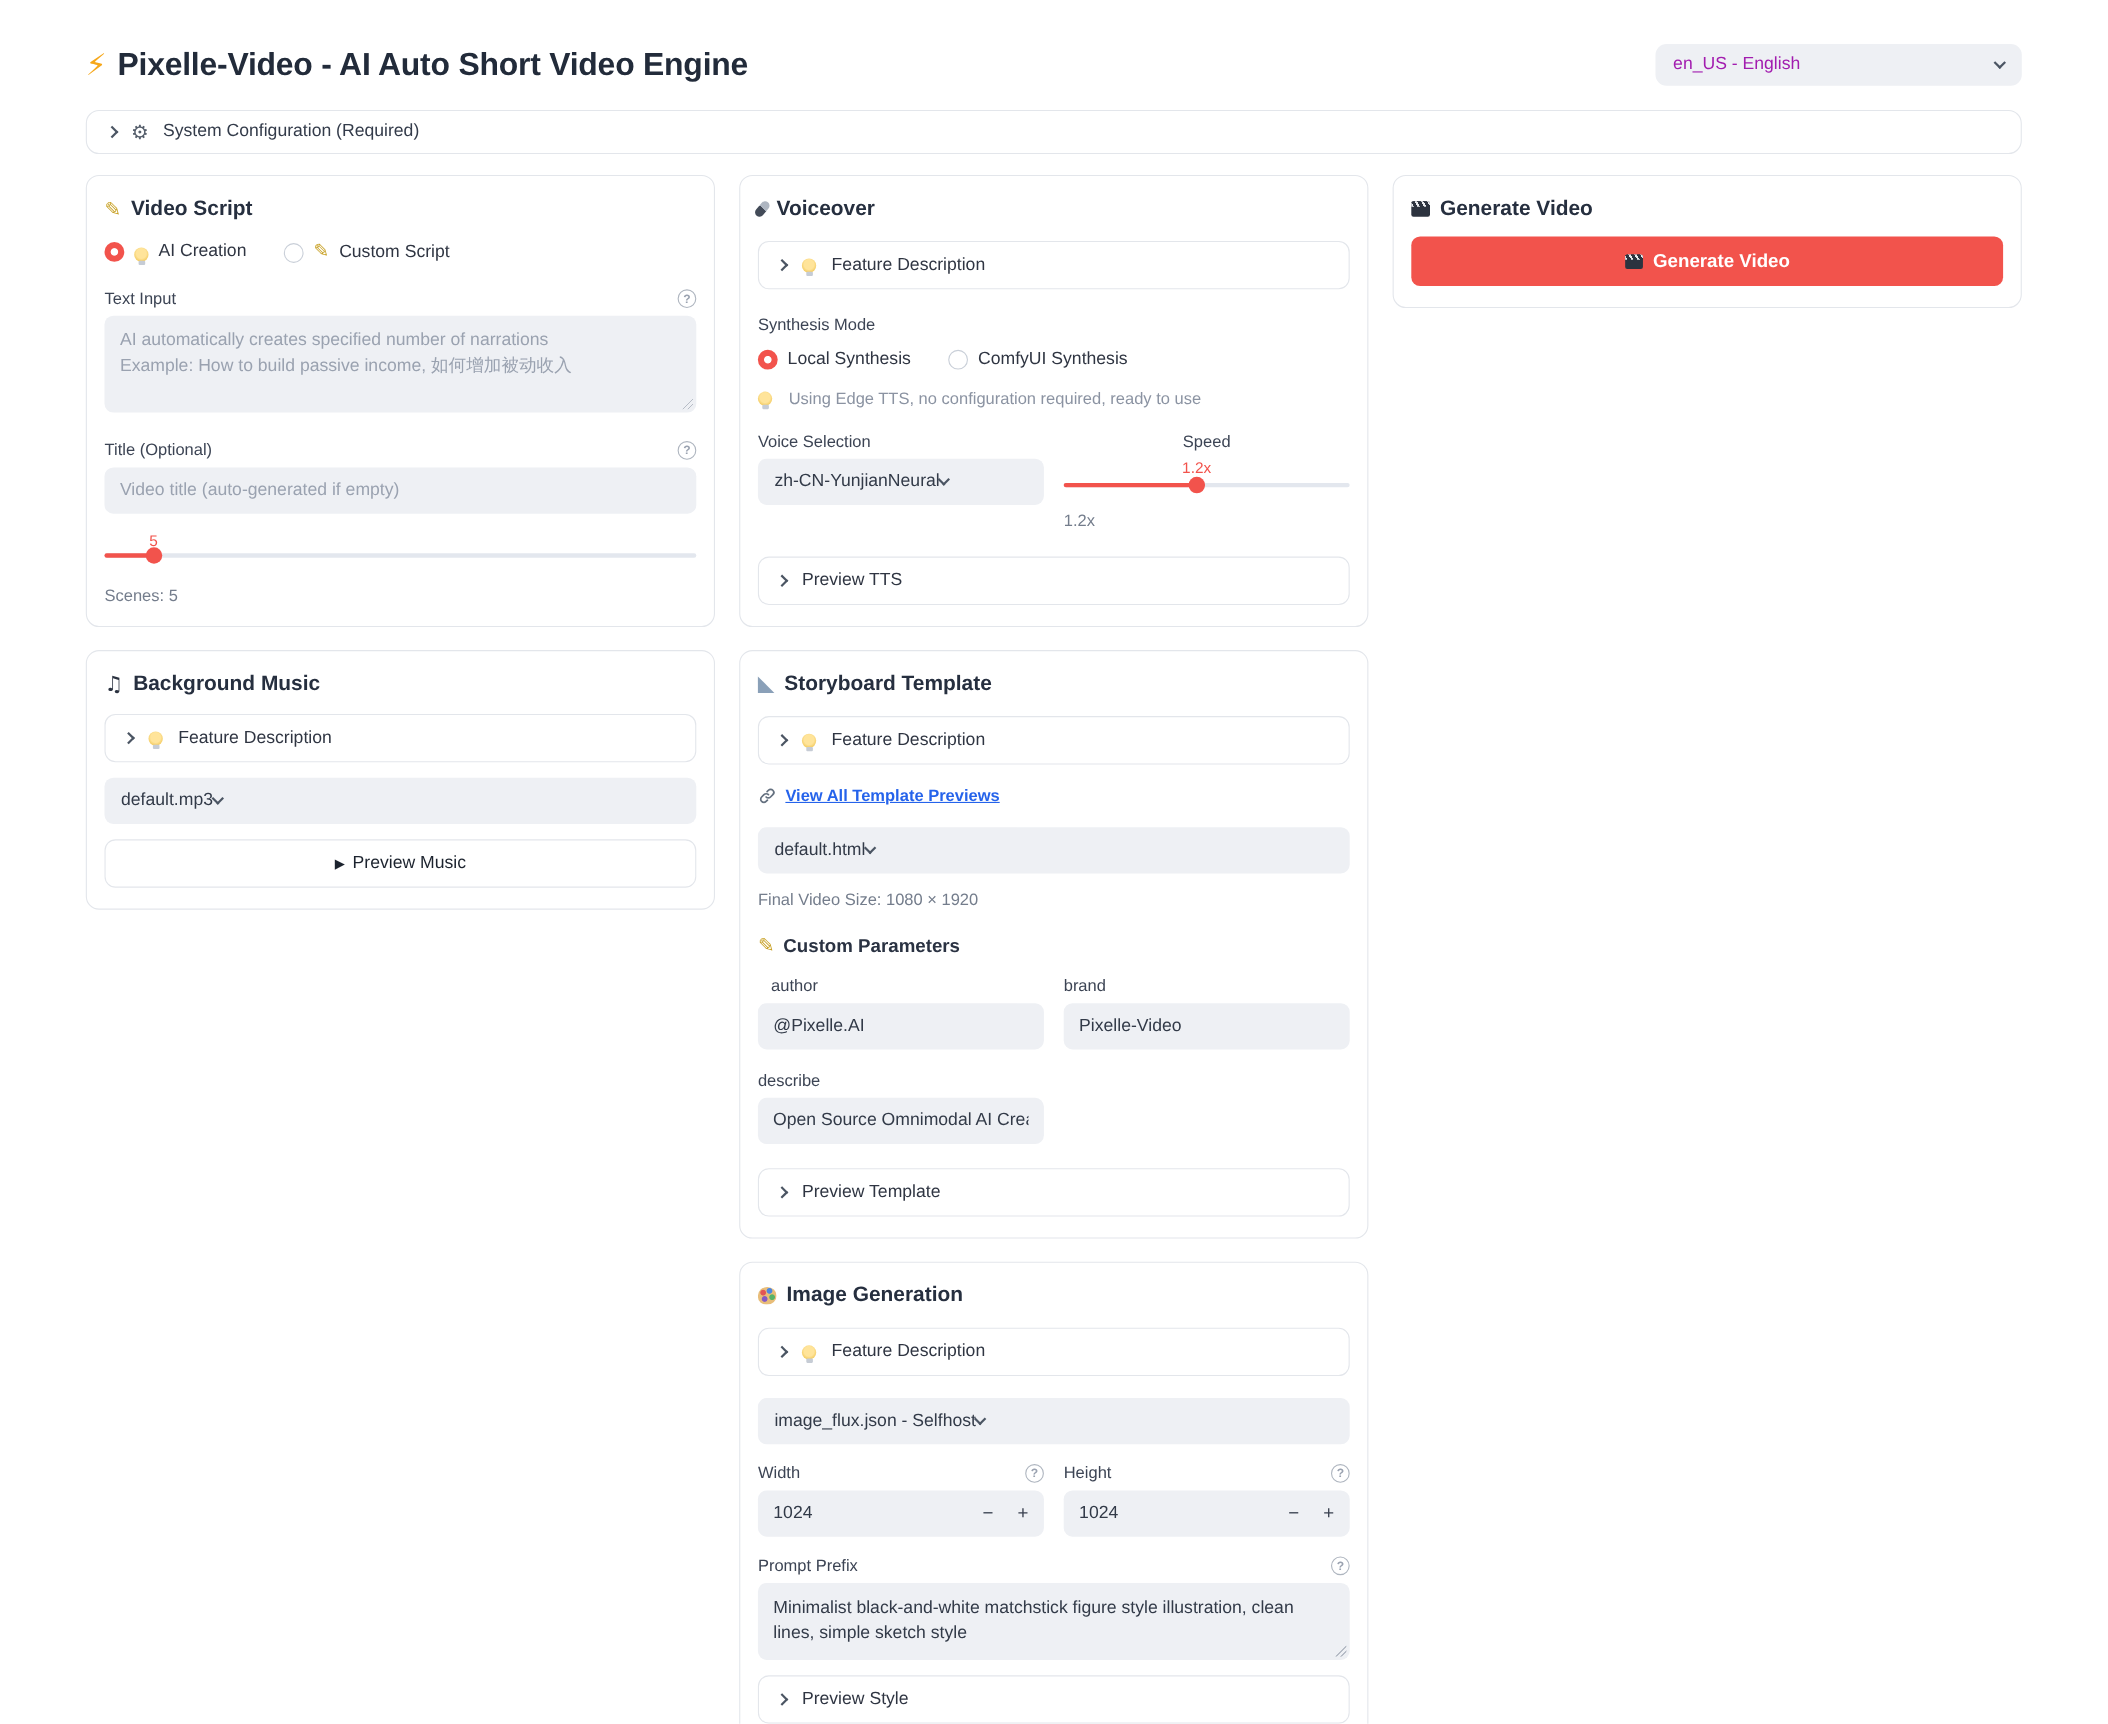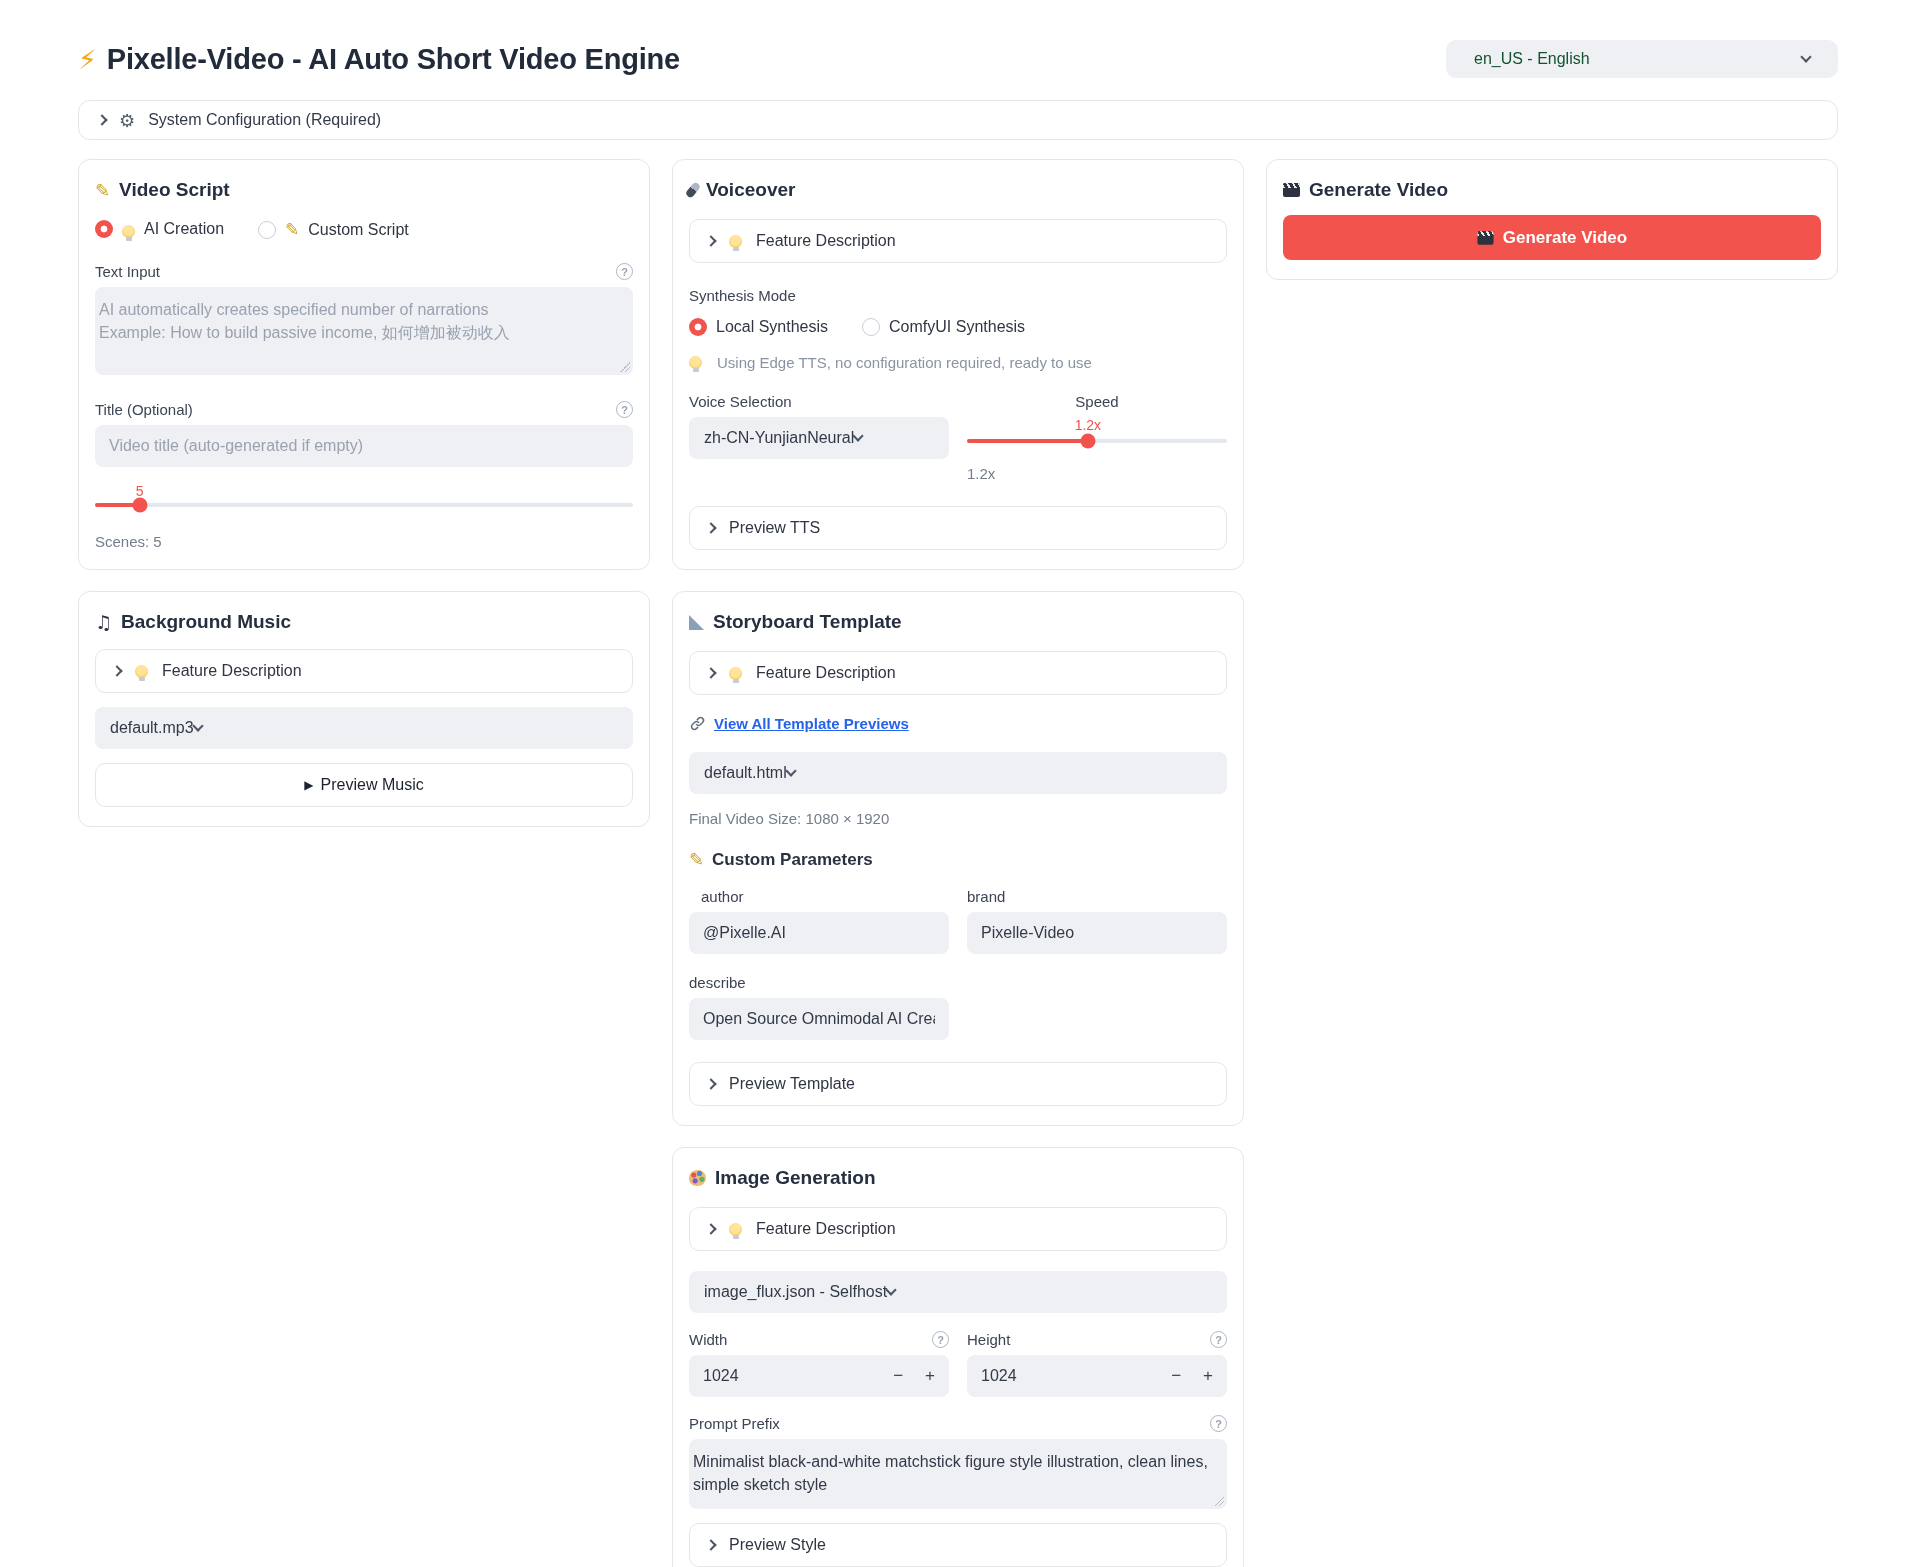"en_US - English" .lang-select { color: #14532d -> #a21caf; padding: 0 28px -> 0 16px; width: 392px -> 333px }
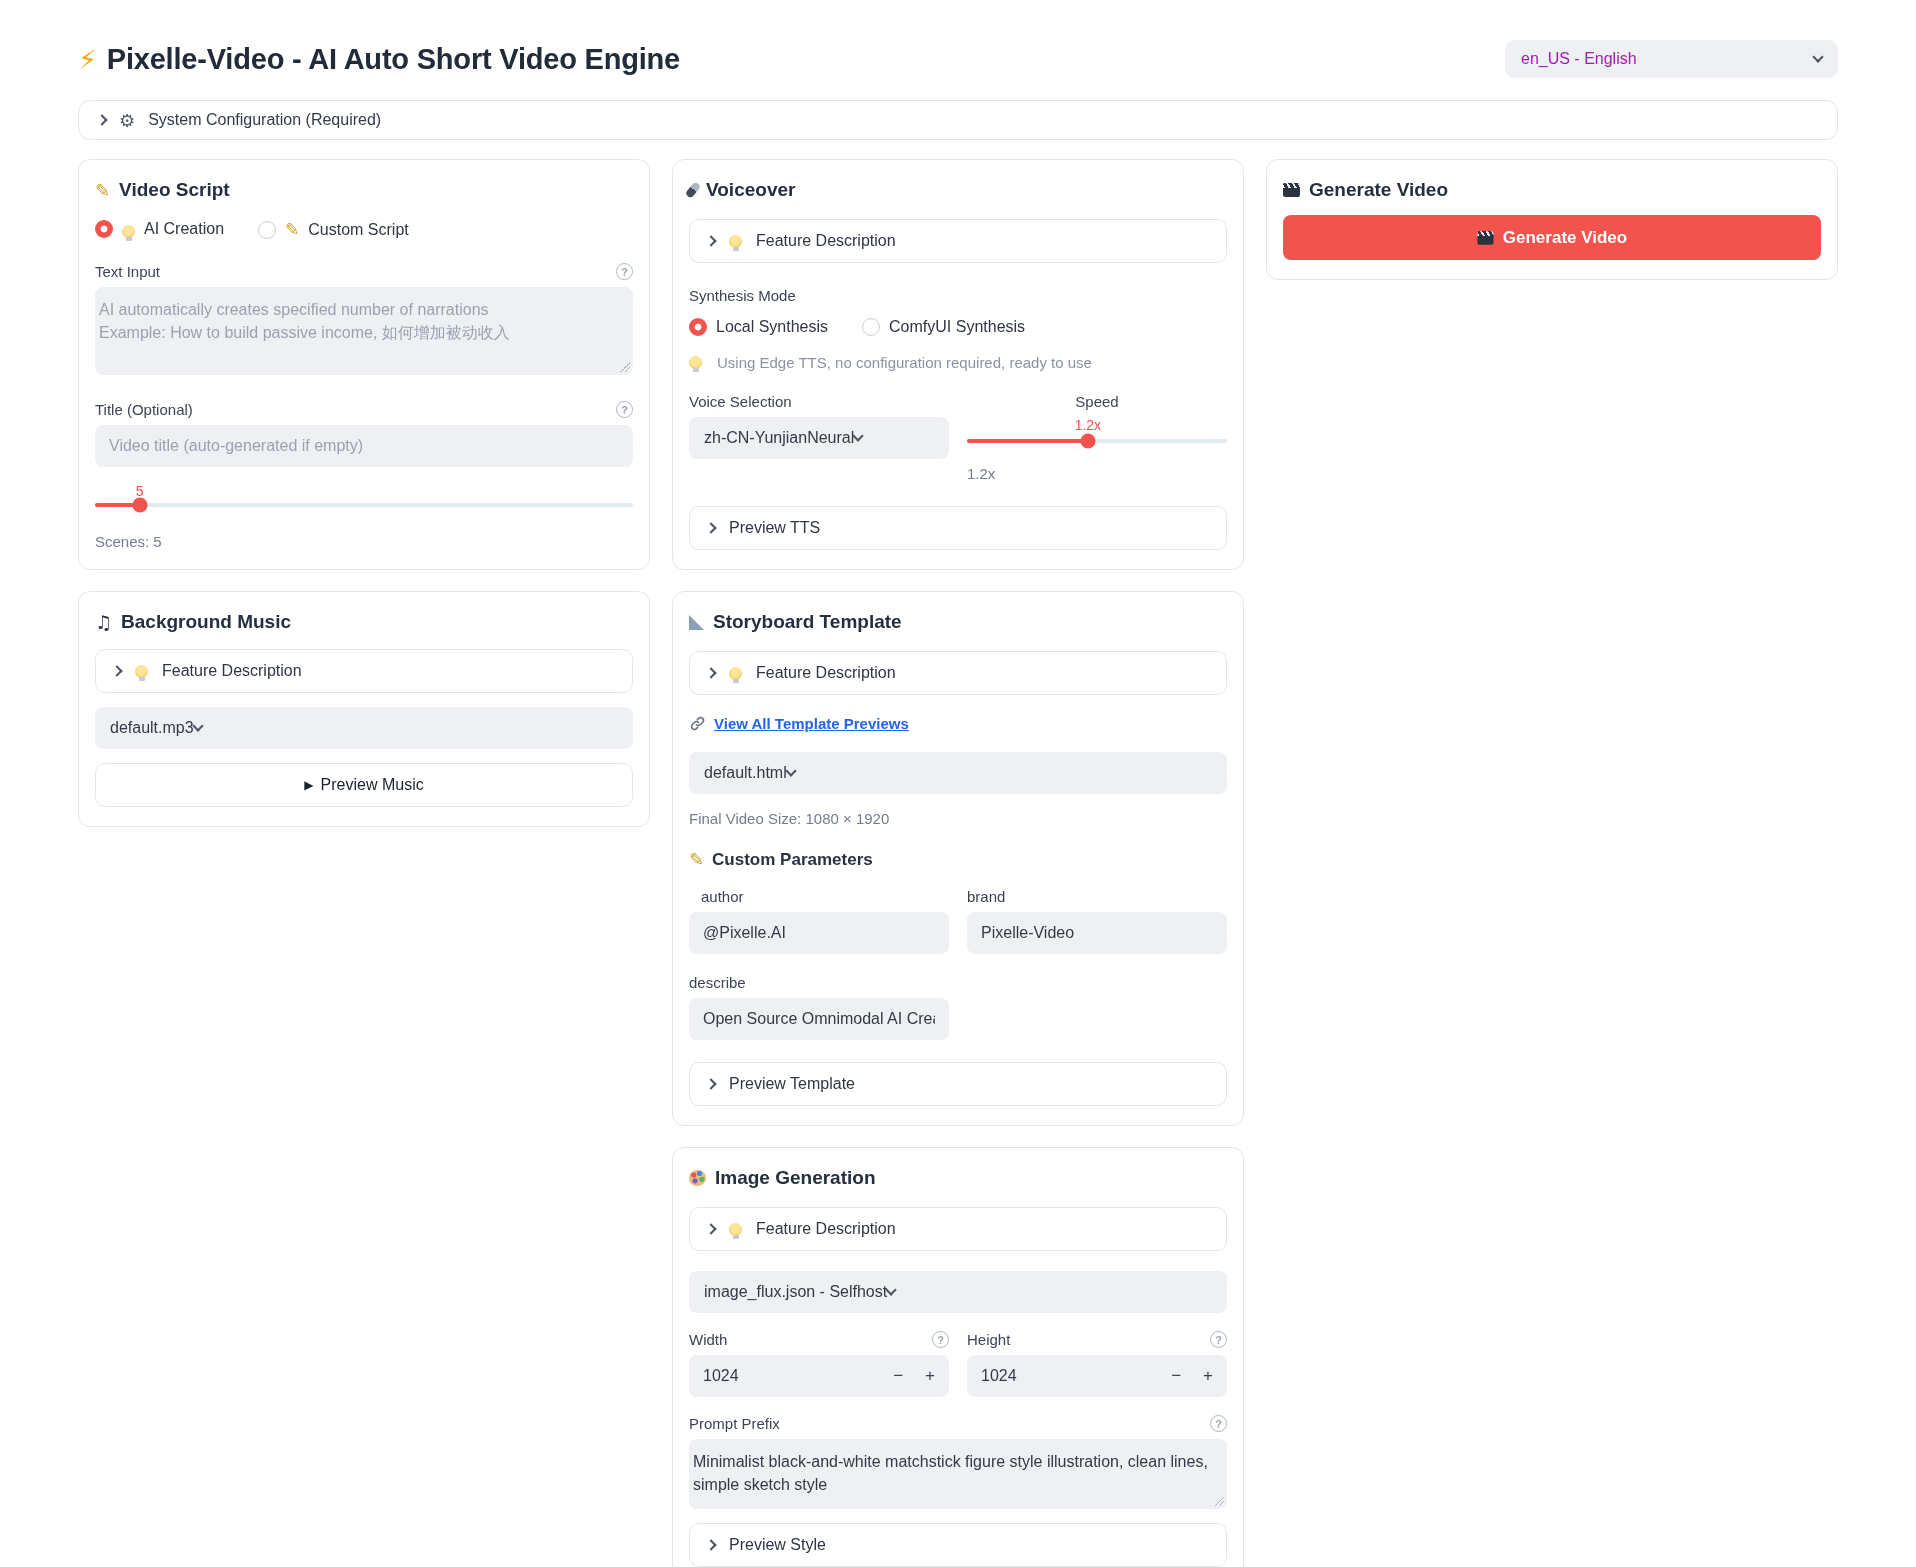"AI automatically creates specified" .textarea { padding: 11px 4px -> 11px 14px }
